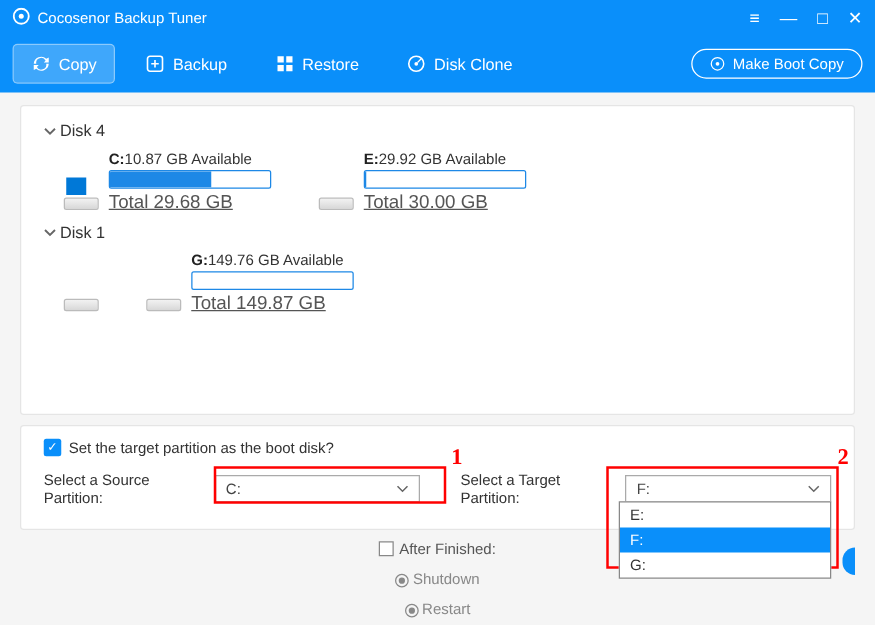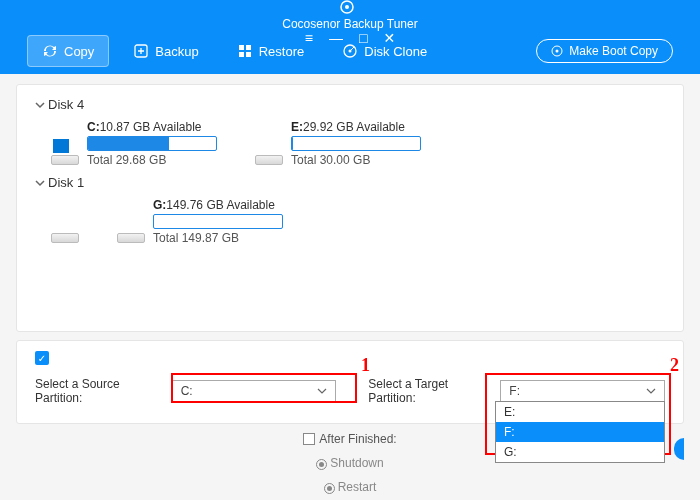"Cocosenor Backup Tuner" .titlebar { flex-direction: column -> none }
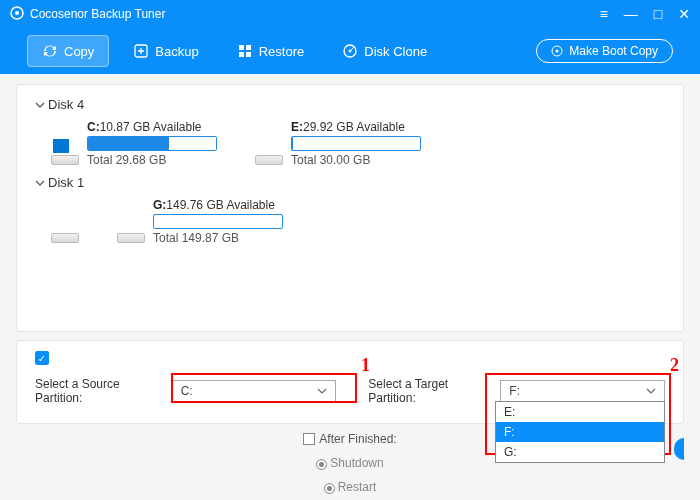"Copy" .toolbar { padding: 0 27px -> 0 10px }
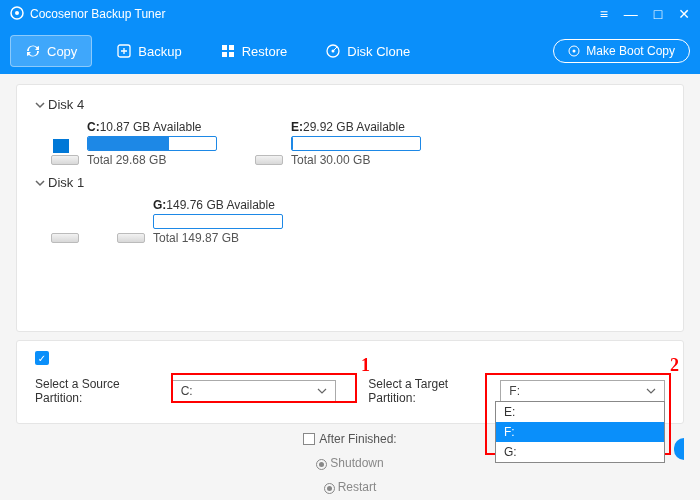"Total 29.68 GB" .part-total { font-size: 12px -> 15px; text-decoration: none -> underline }
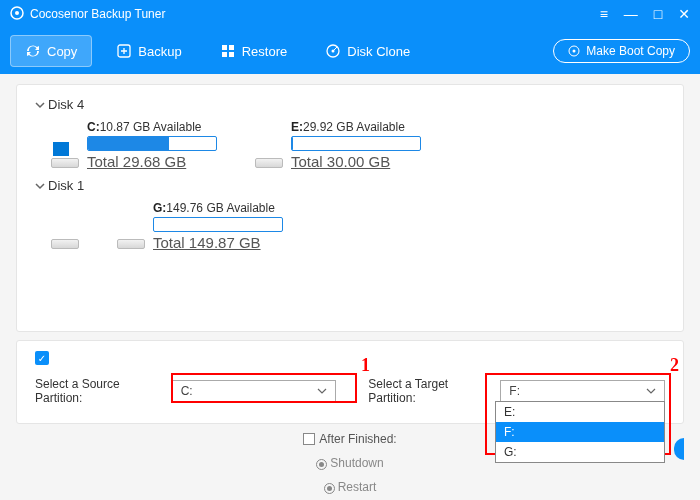"Set the target partition as" span { html: none -> <span>Set the target partition as the boot disk?</span> }
